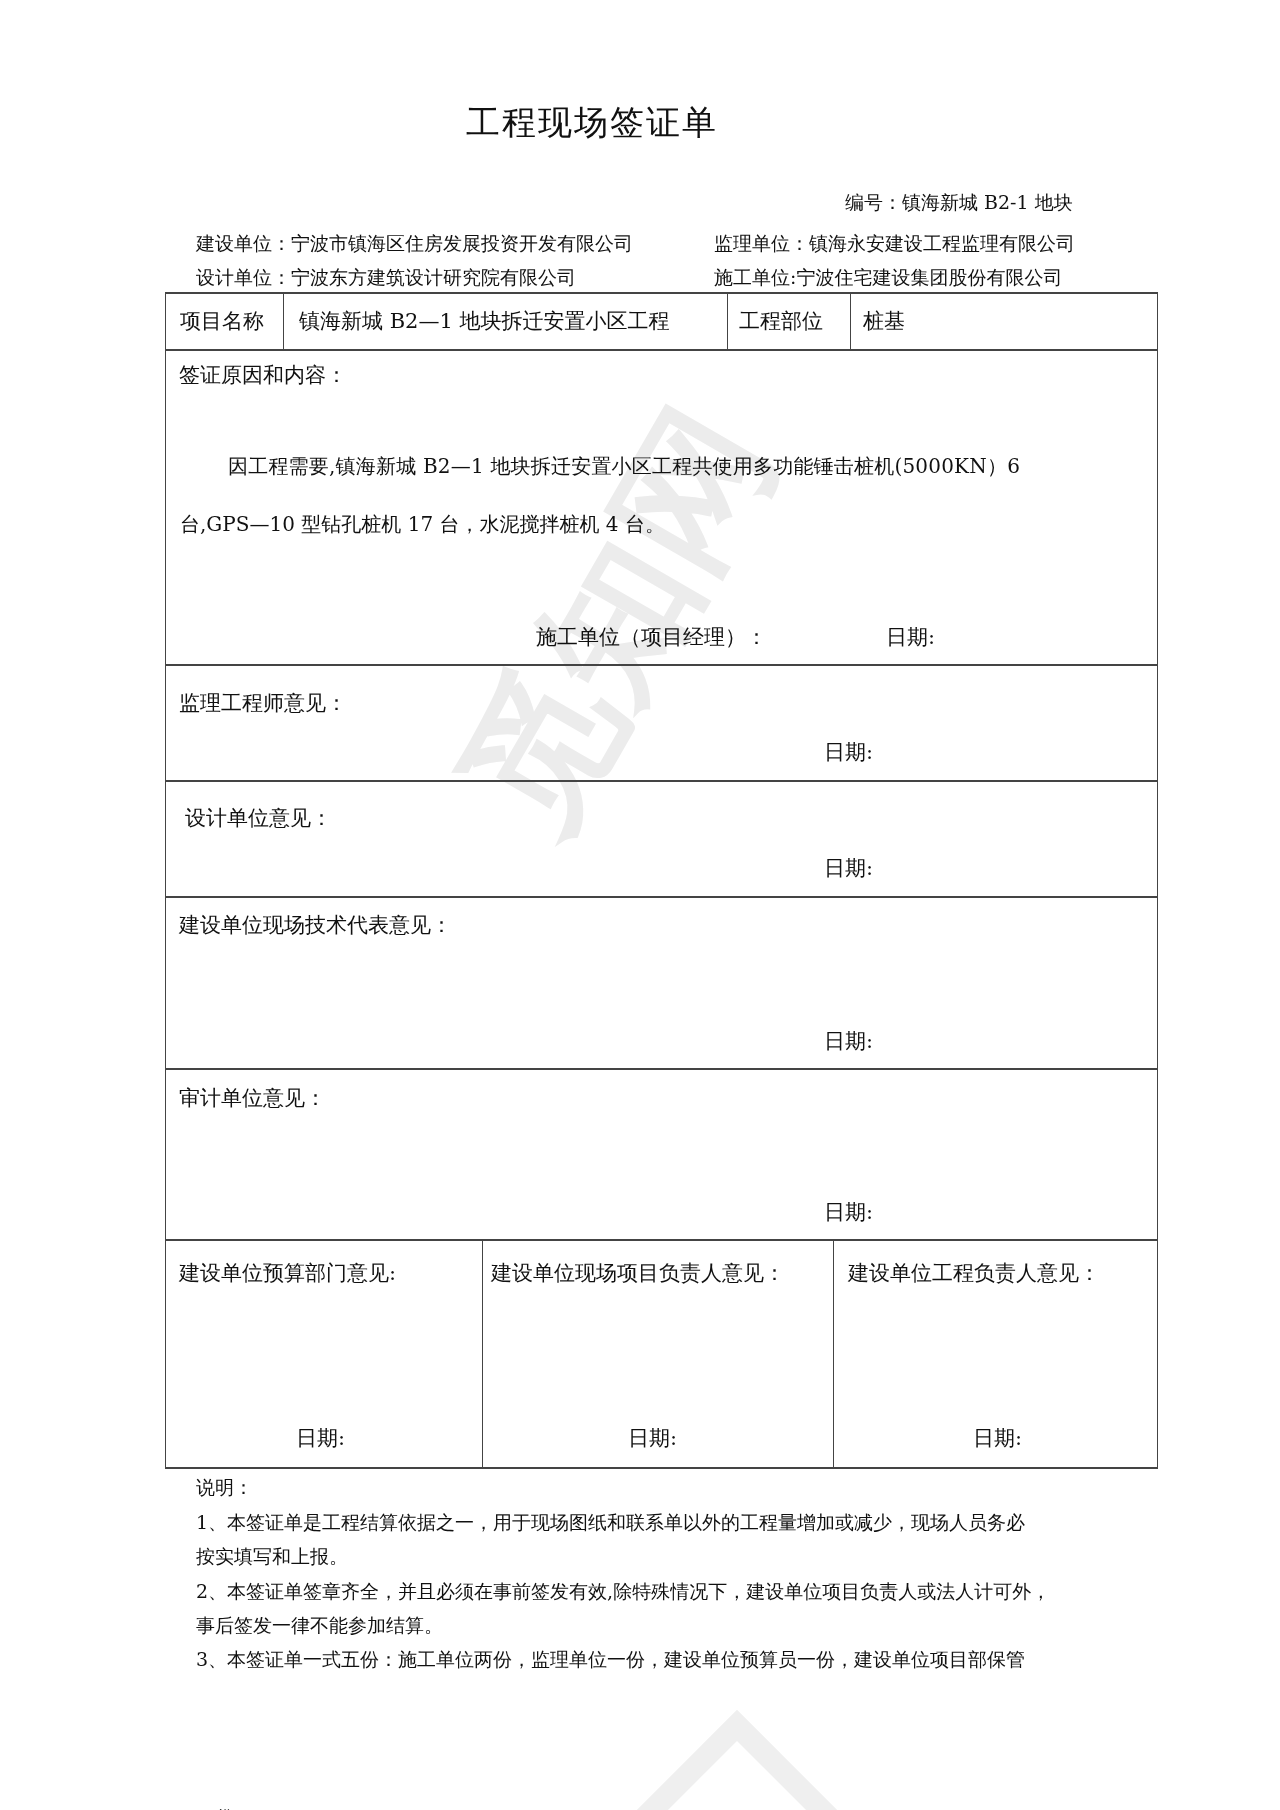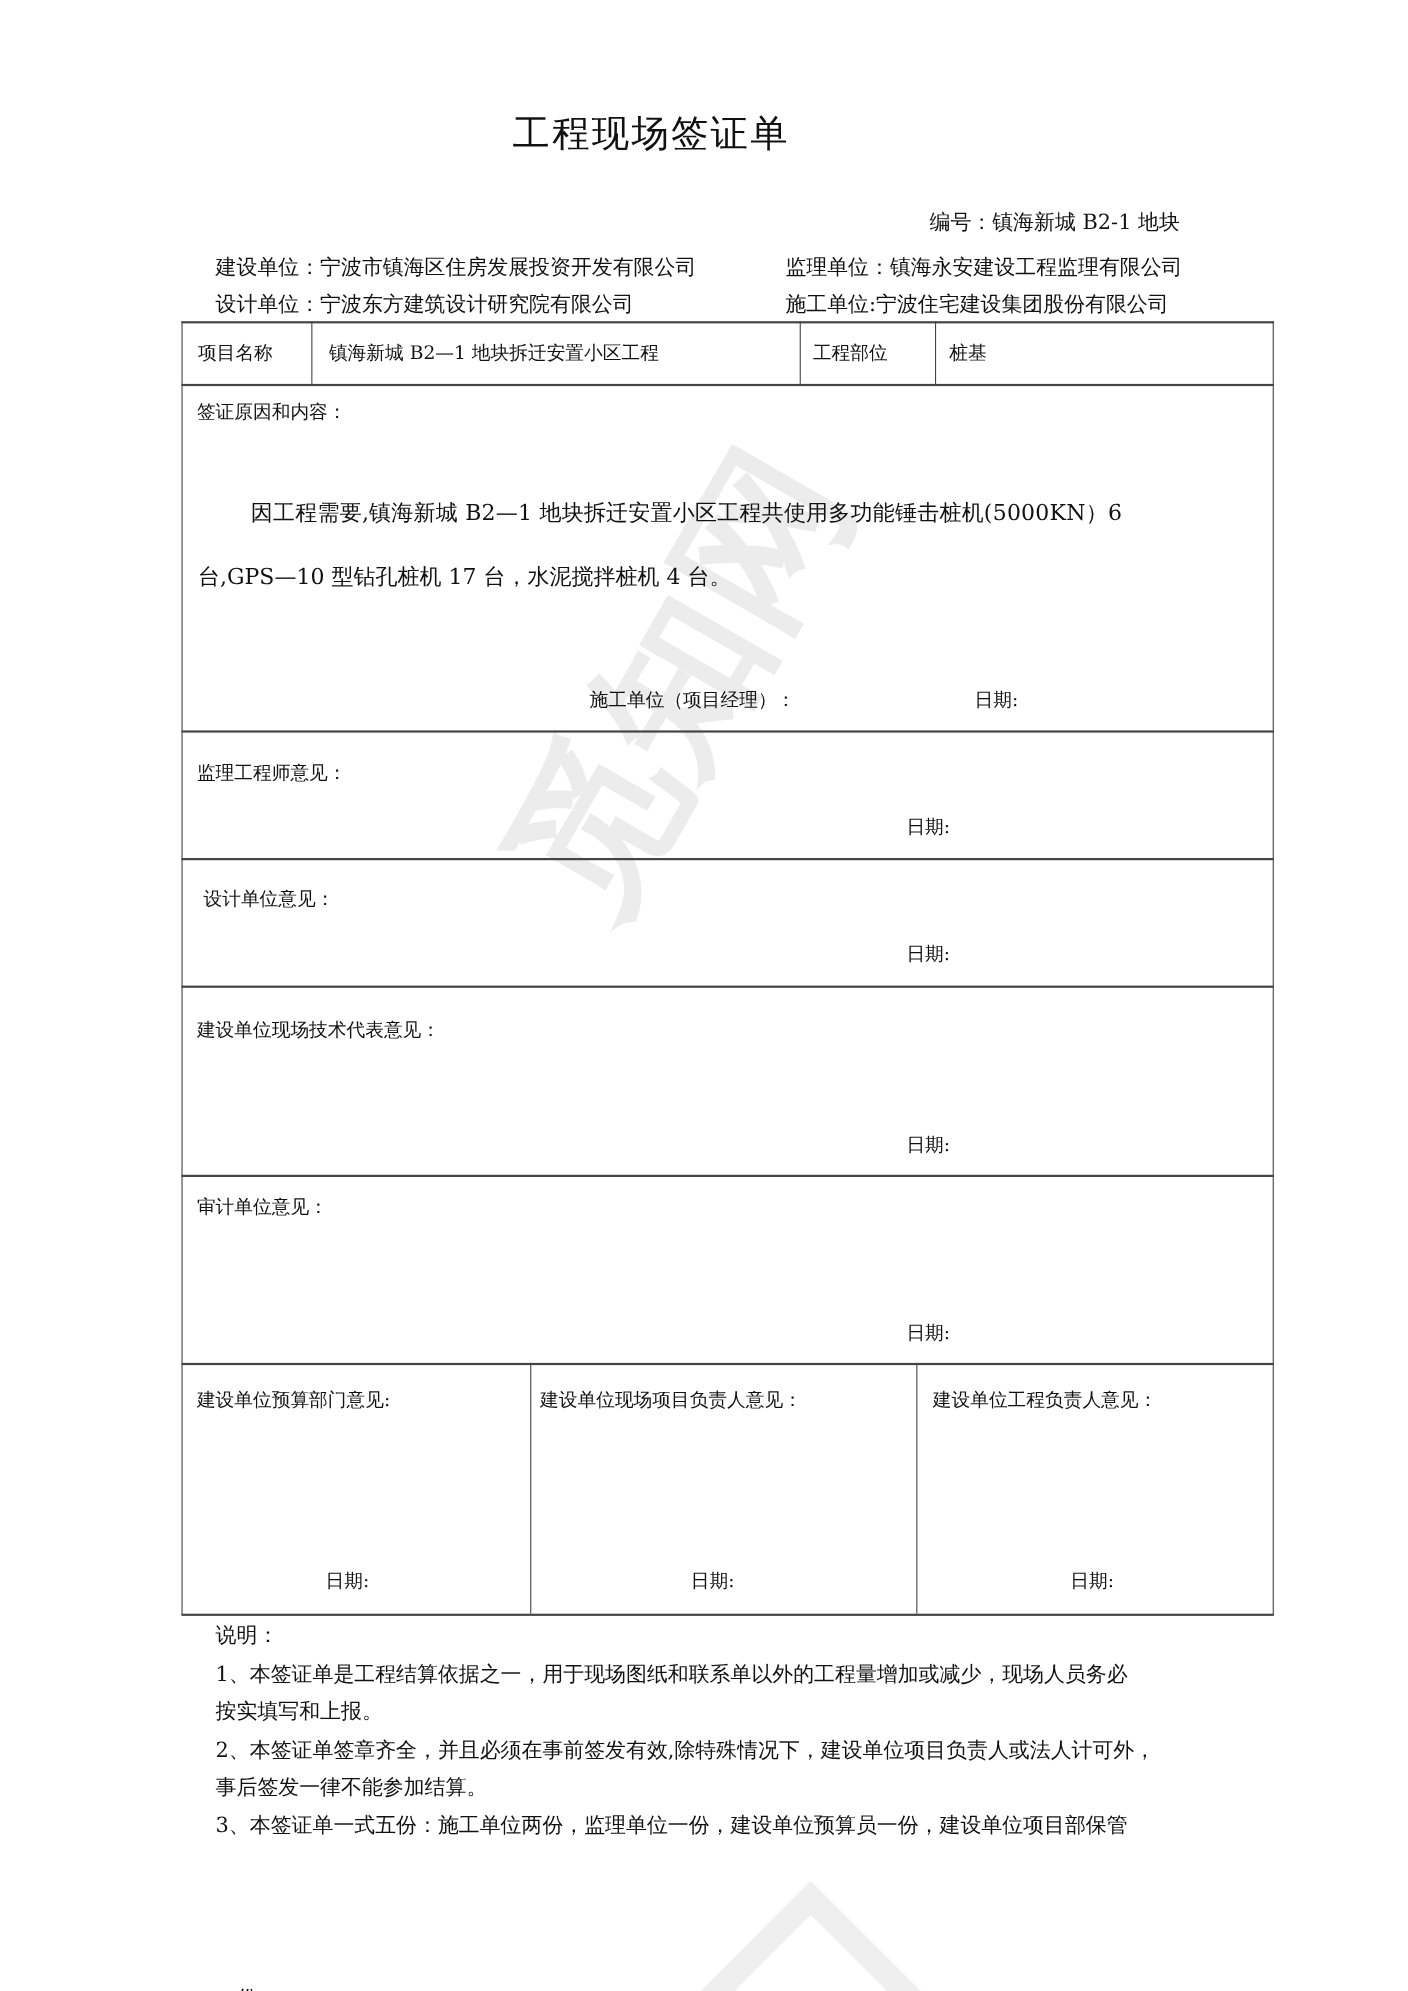"项目名称" .cell-text { font-size: 17px -> 21px }
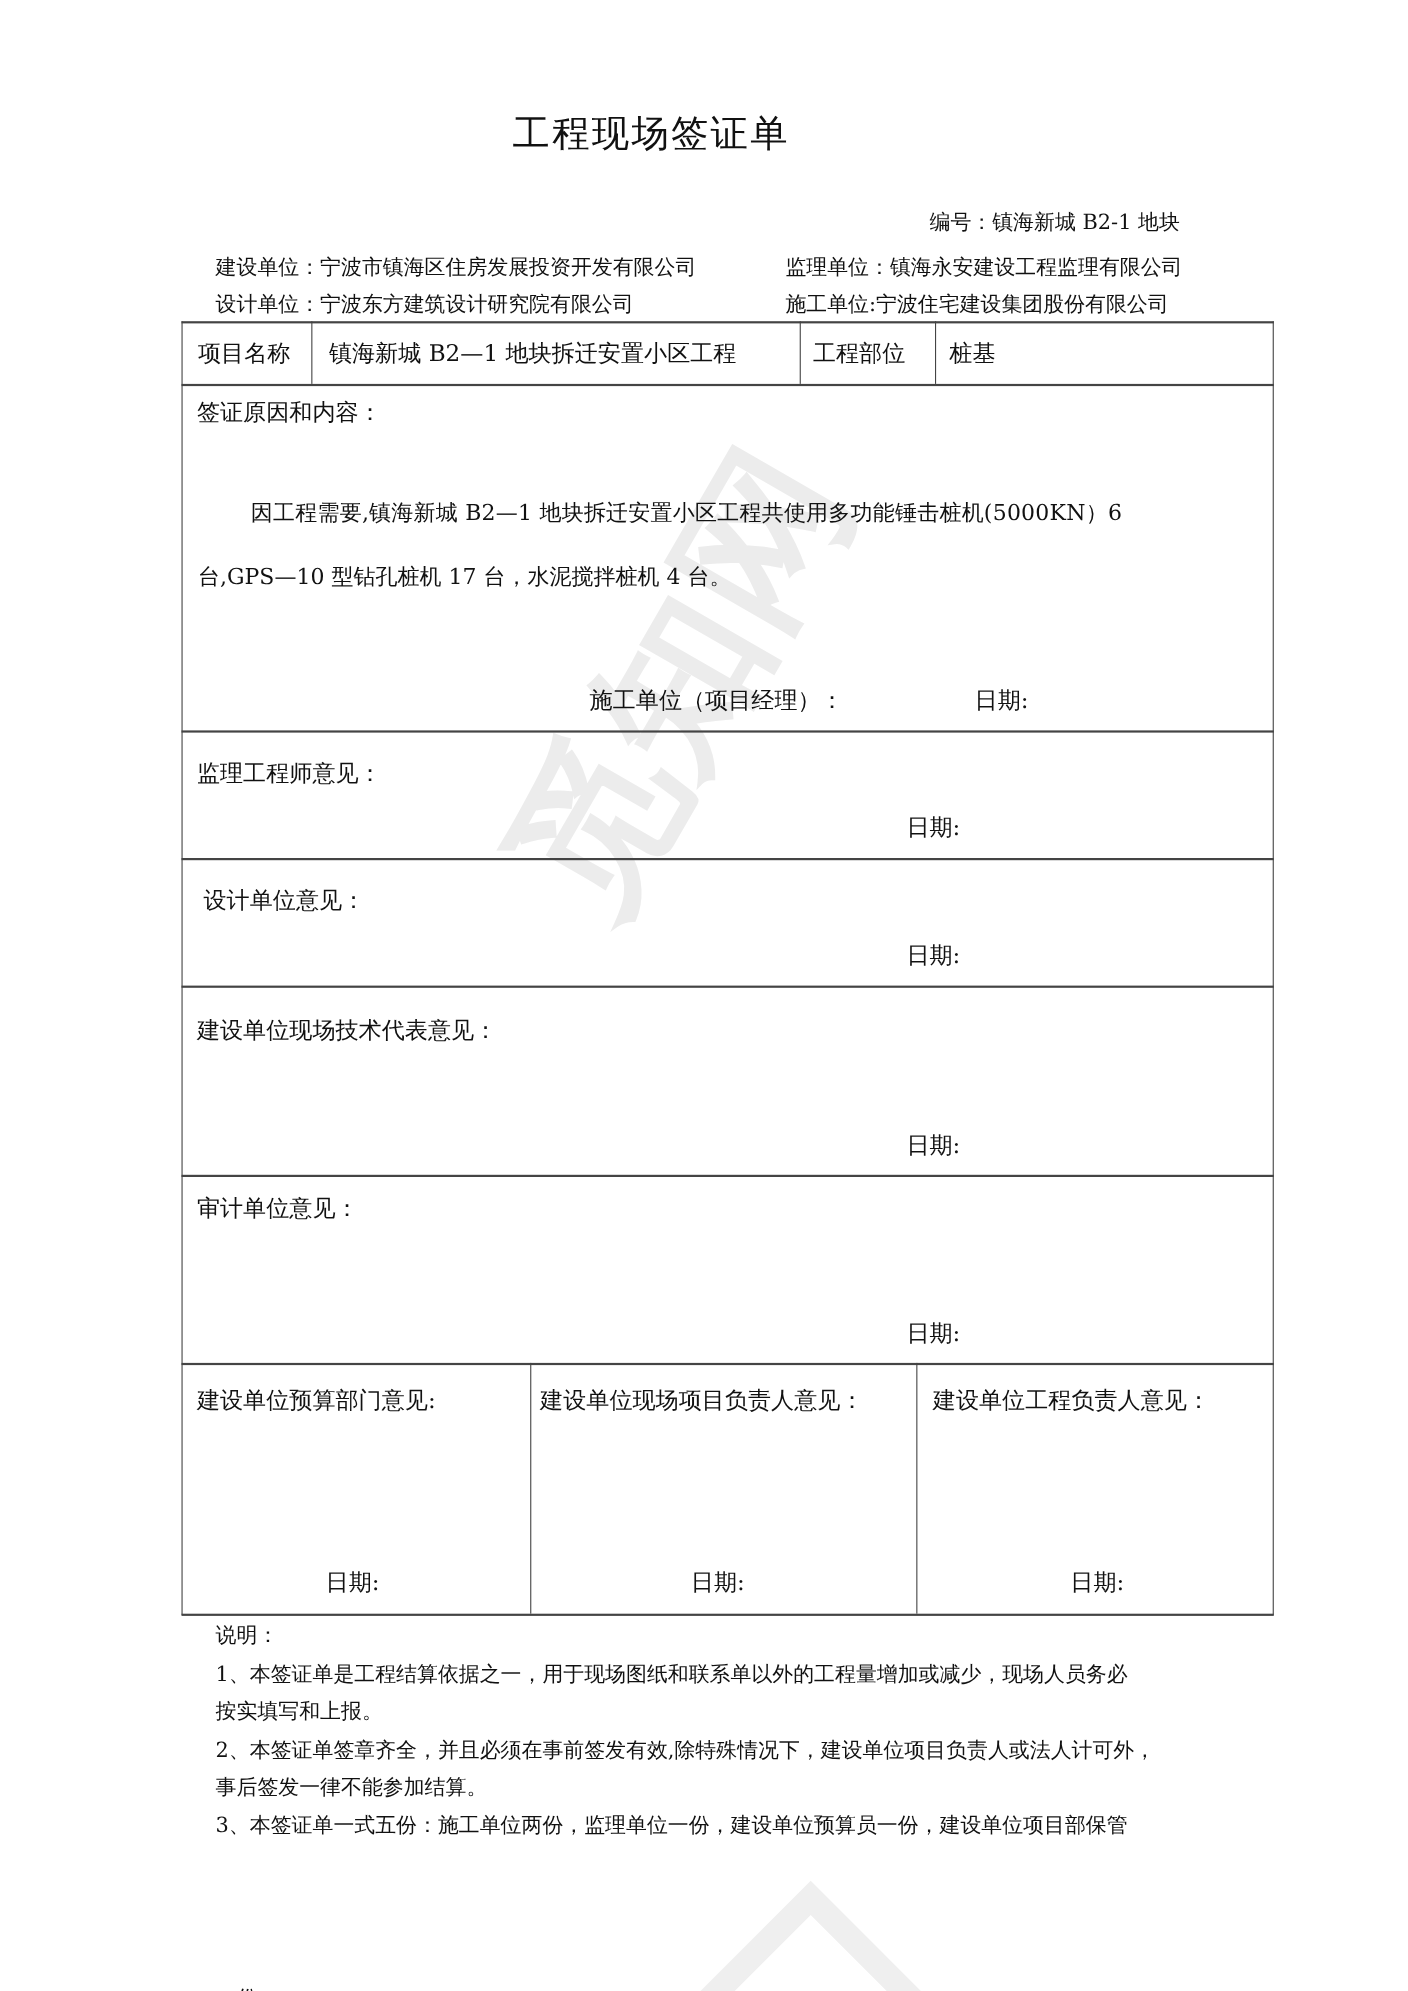"建设单位现场技术代表意见：" div.abs { margin-top: 12px -> none }
